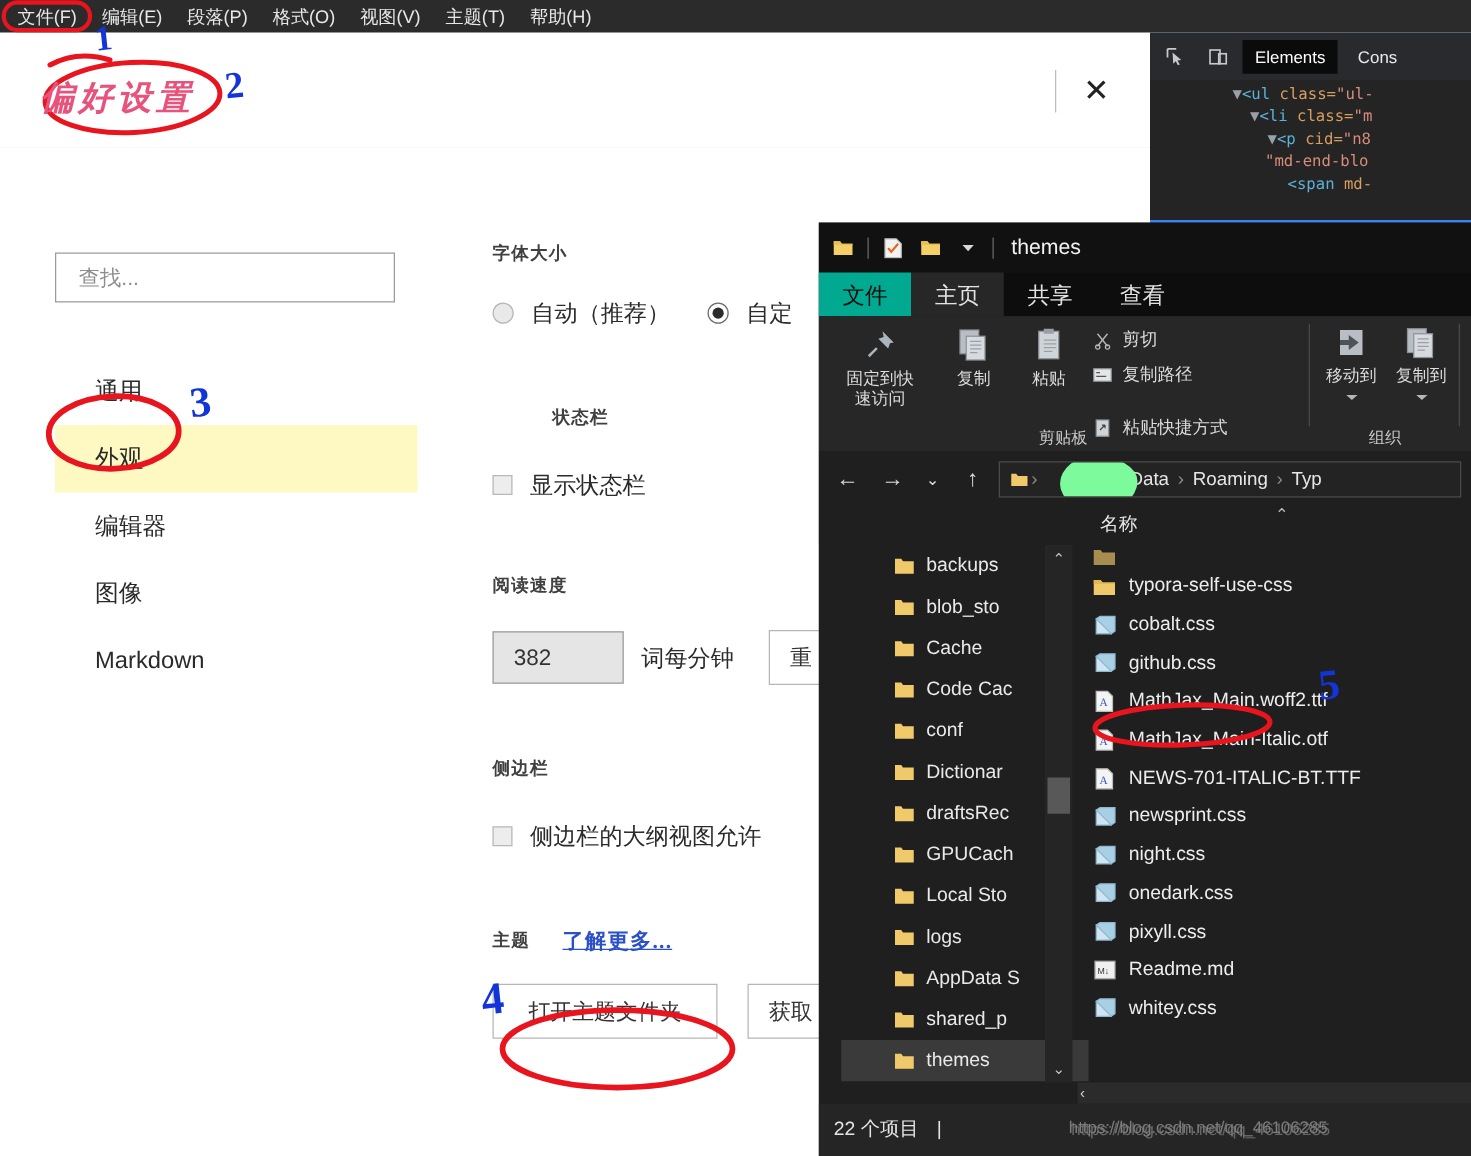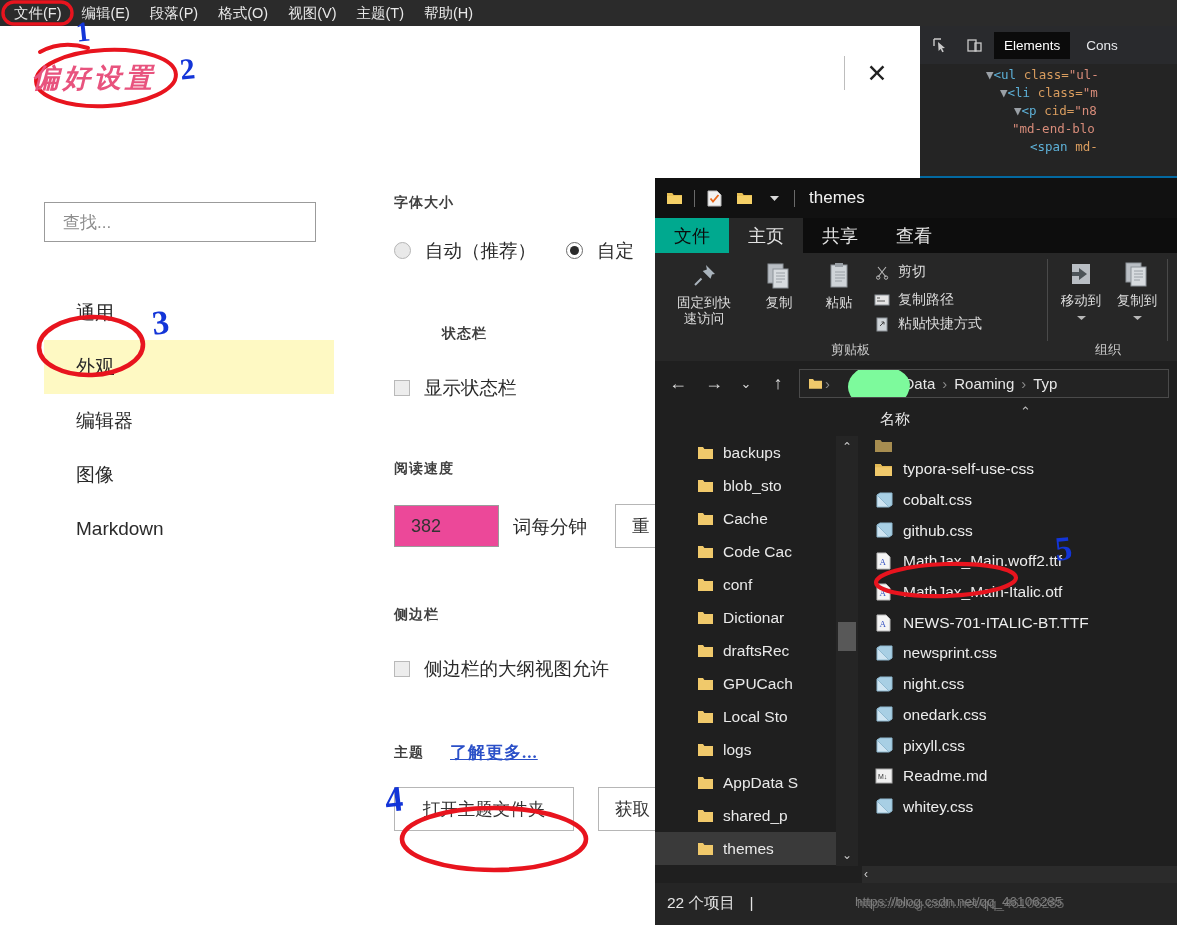"Elements" #devtools { background: #0369a1 -> #3b82f6 }
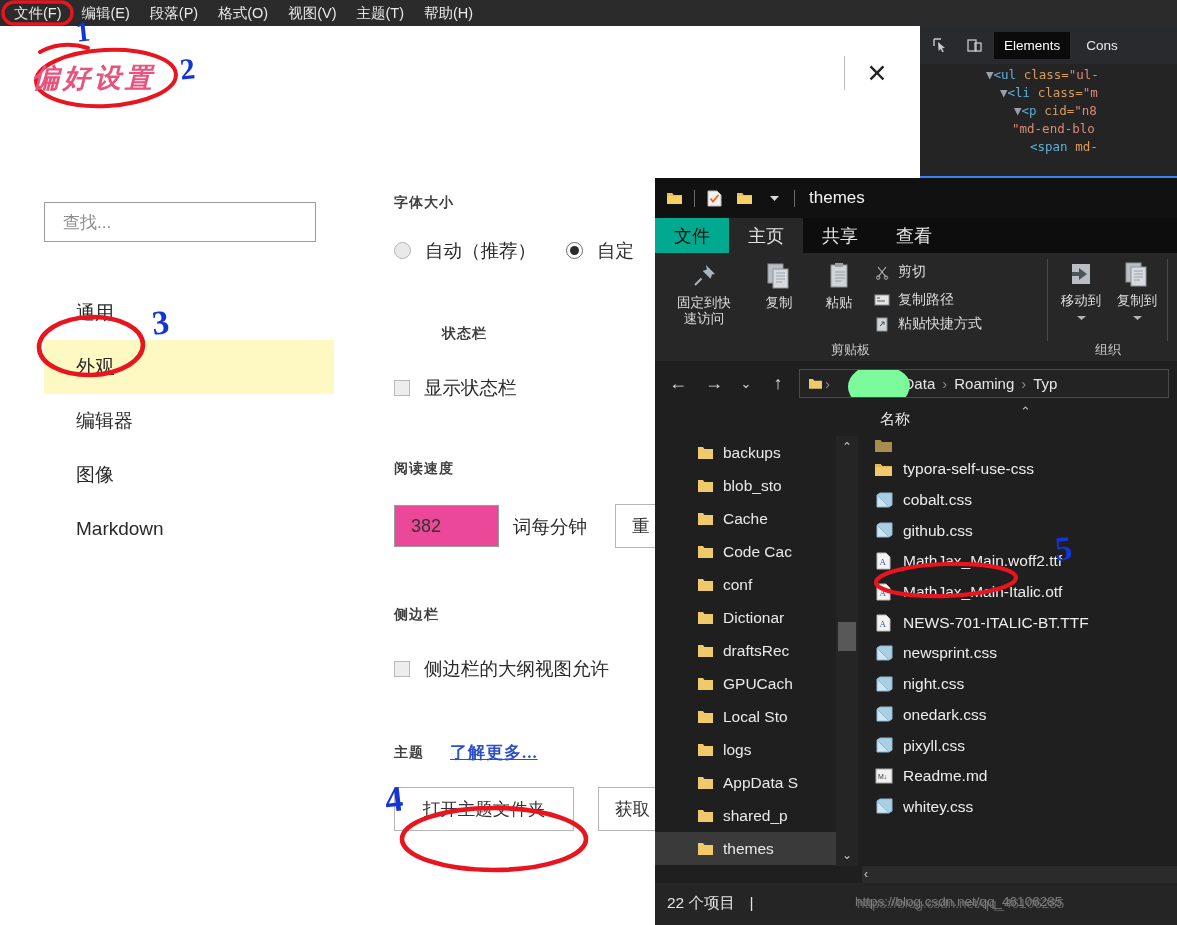"粘贴快捷方式" div.rb-small { top: 62px -> 80px }
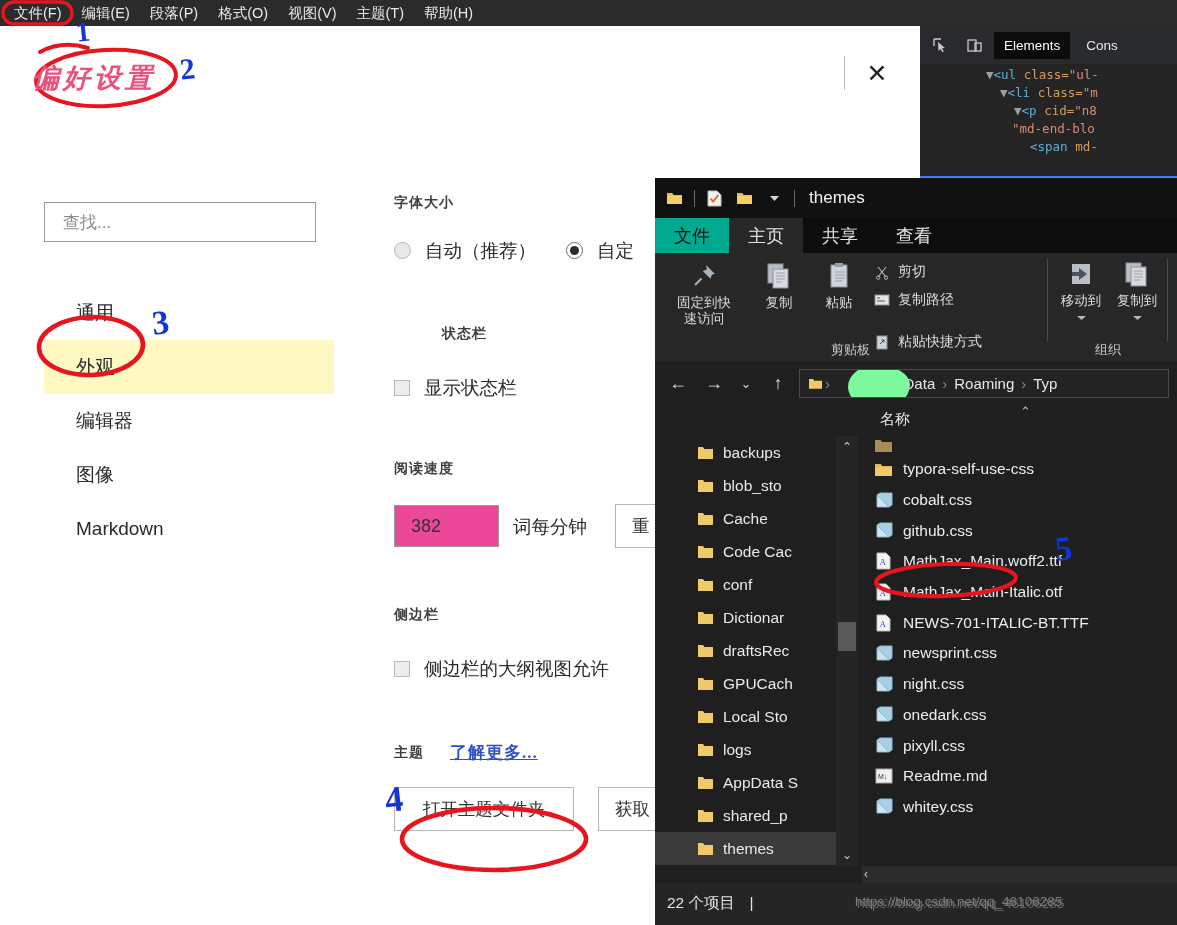"backups" #ex-tree { padding-left: none -> 18px }
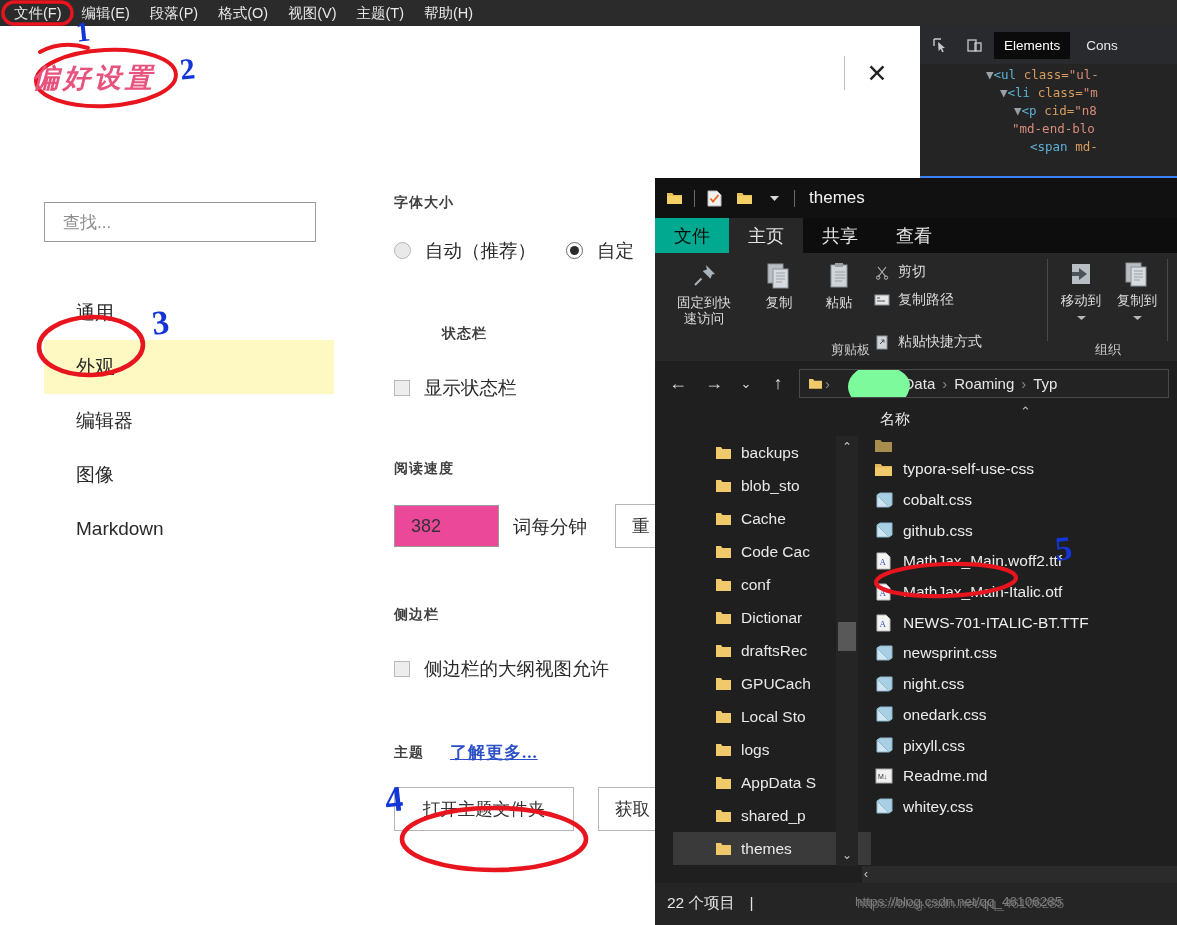"382" .numinput { background: #ec4899 -> #e5e5e5 }
